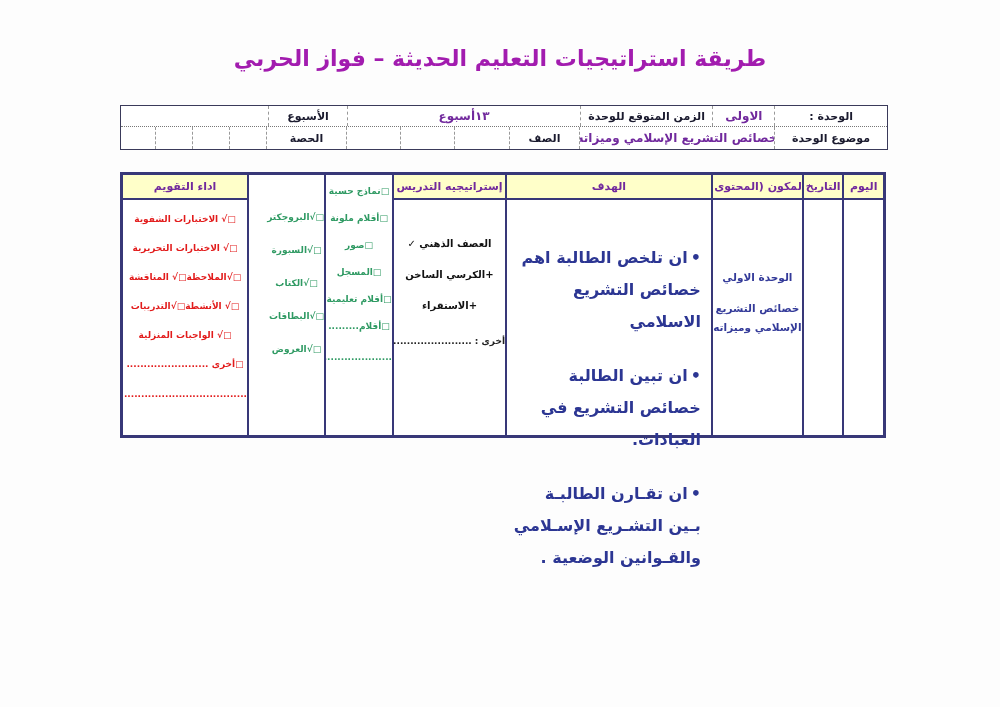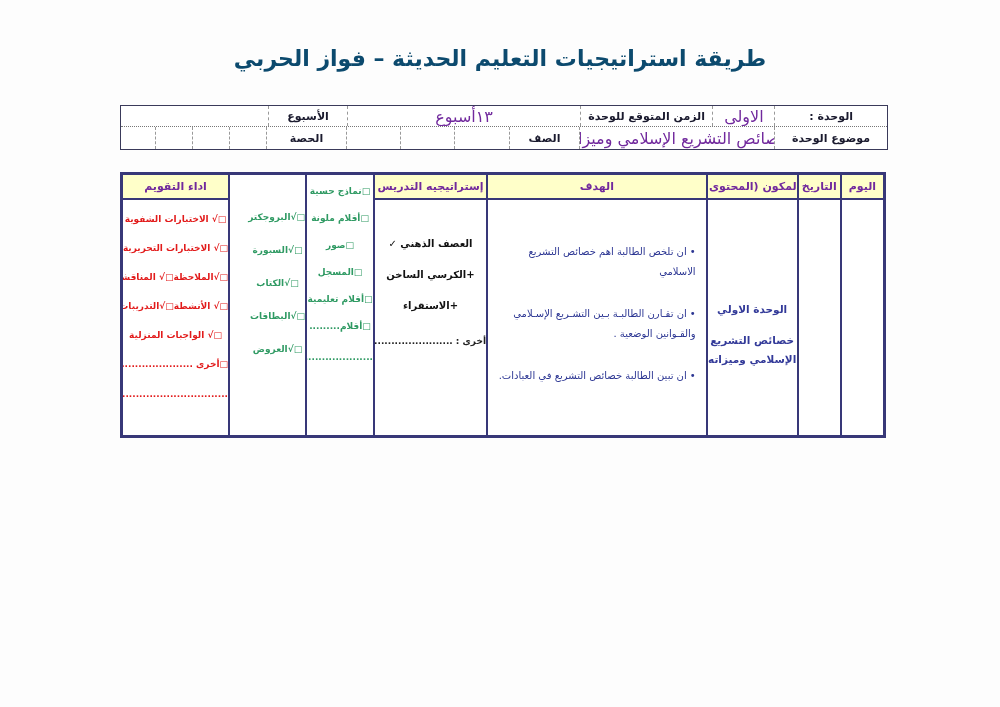"طريقة استراتيجيات التعليم الحديثة –" .page-title { color: #0c4a6e -> #a21caf }
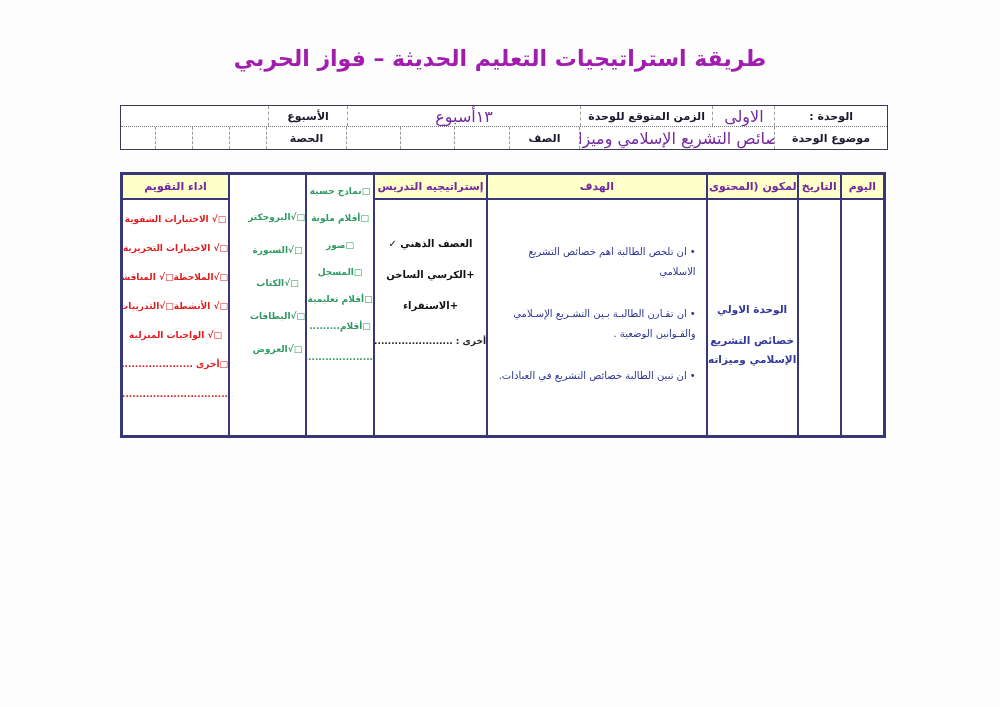"١٣أسبوع" .pvalue { font-size: 16px -> 12px; font-weight: normal -> bold }
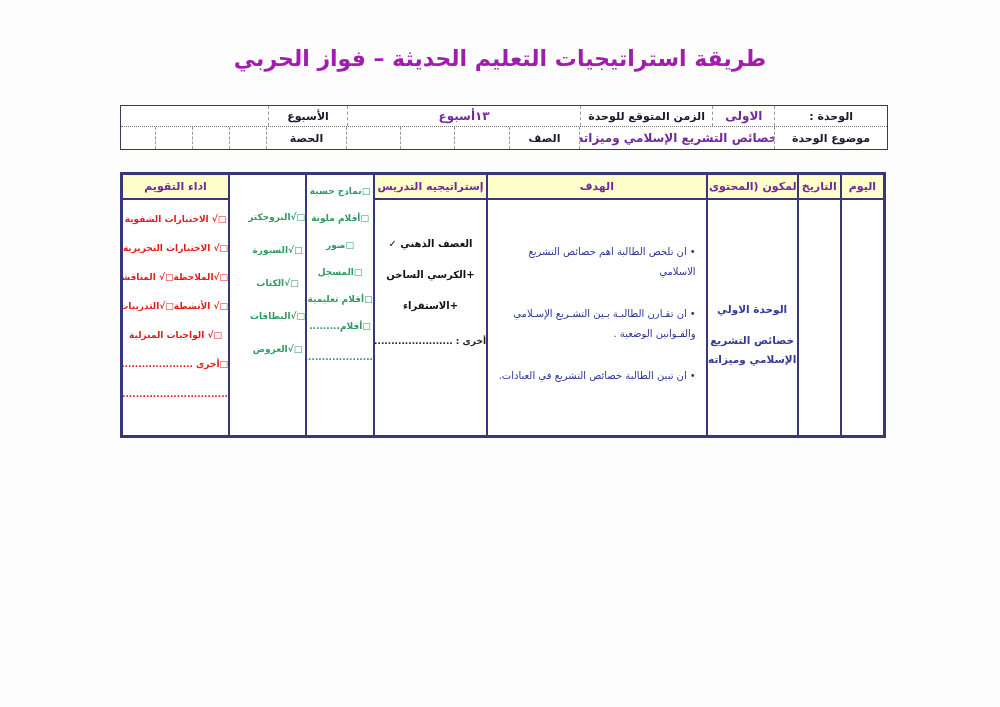"اداء التقويم" div.col { width: 105px -> 124px }
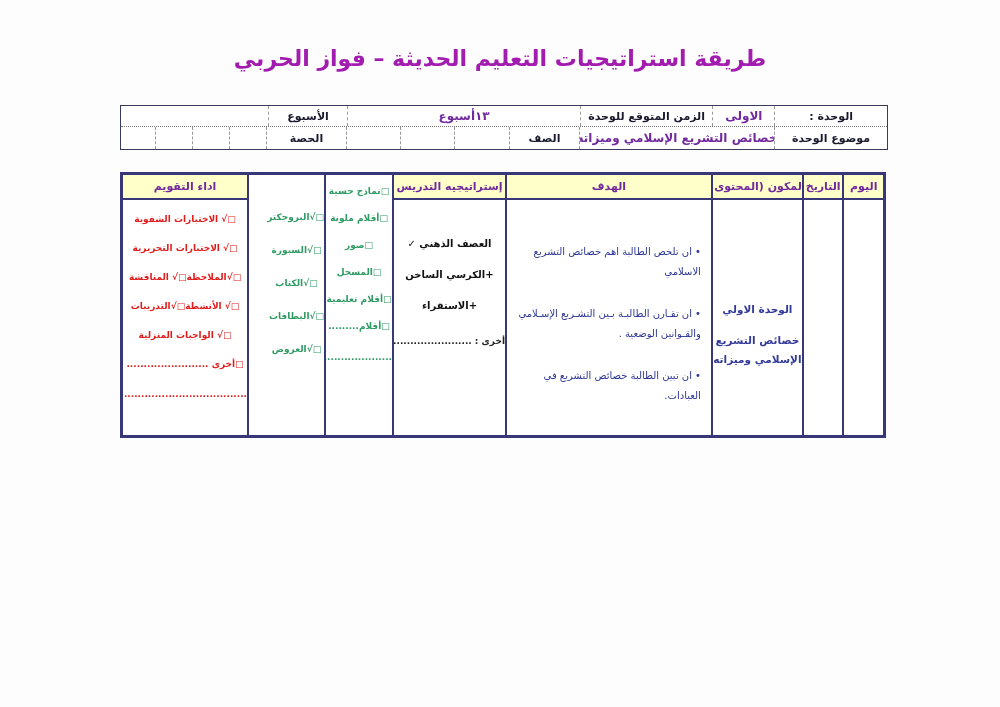"•ان تلخص الطالبة اهم خصائص" .objectives-body { font-size: 10px -> 16px; font-weight: normal -> bold }
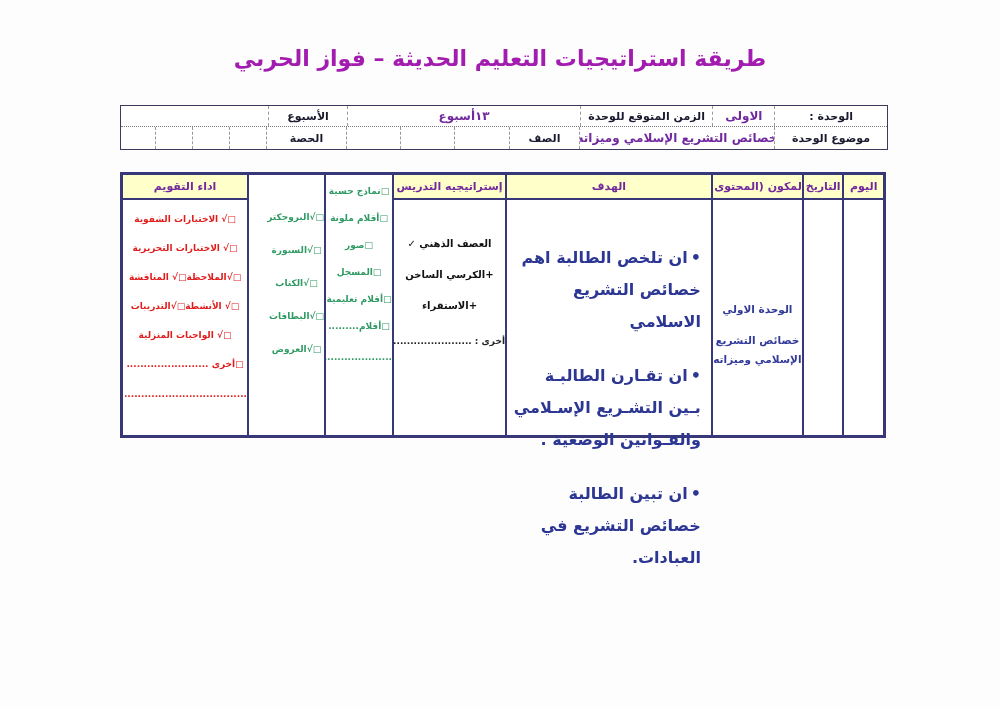"الوحدة الاولي" .component-body { padding-top: 100px -> 68px }
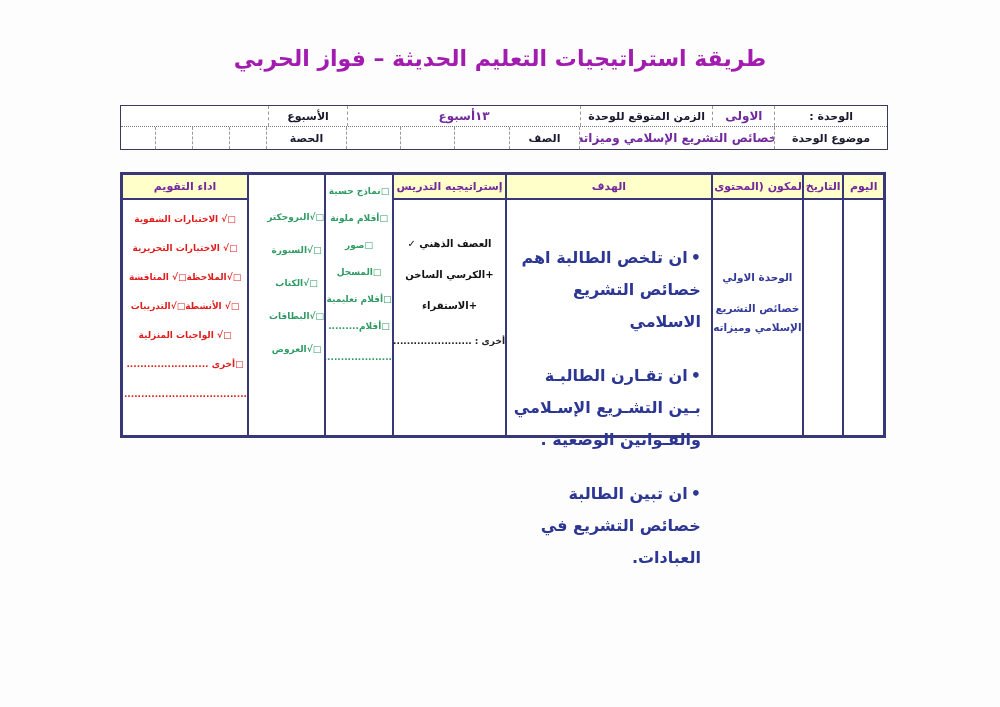"•ان تقـارن الطالبـة بـين التشـريع" div.objective-item { order: before "•ان تبين الطالبة خصائص التشريع" -> after "•ان تبين الطالبة خصائص التشريع" }
